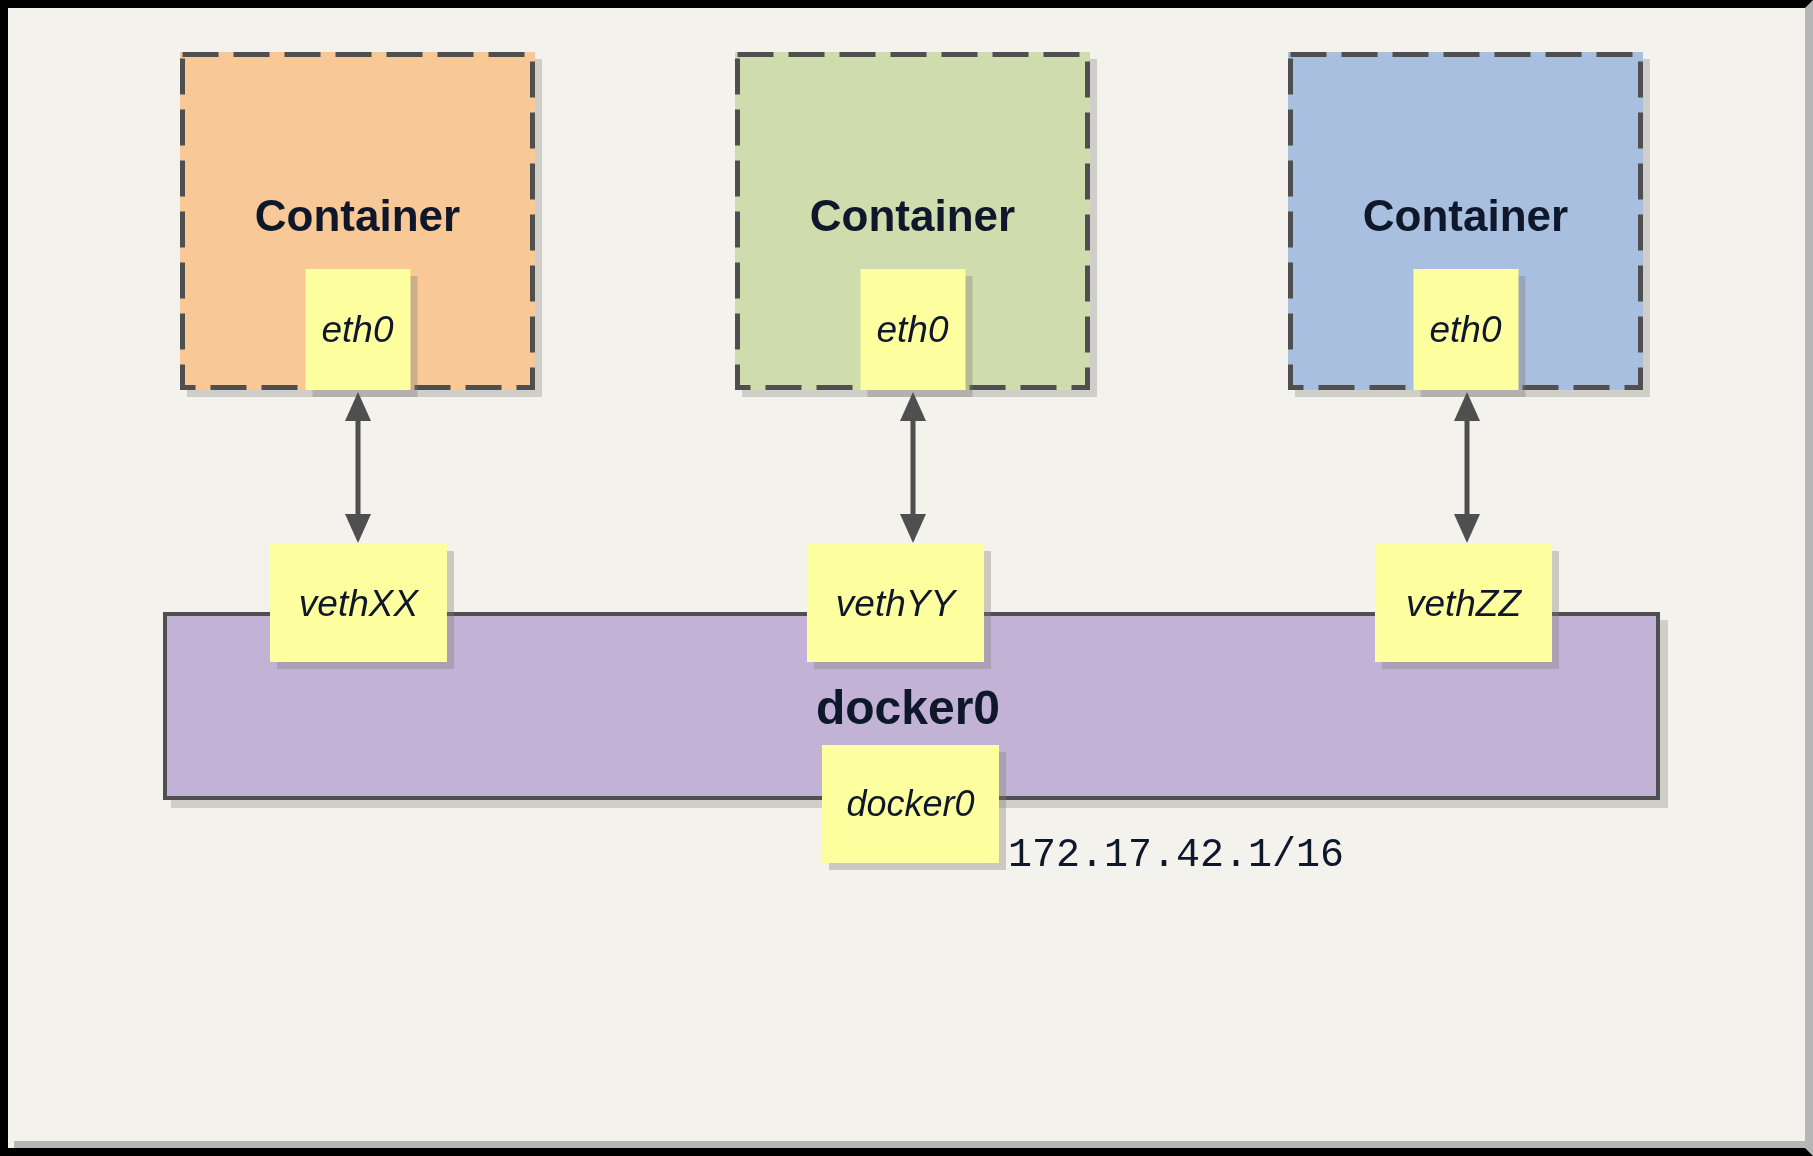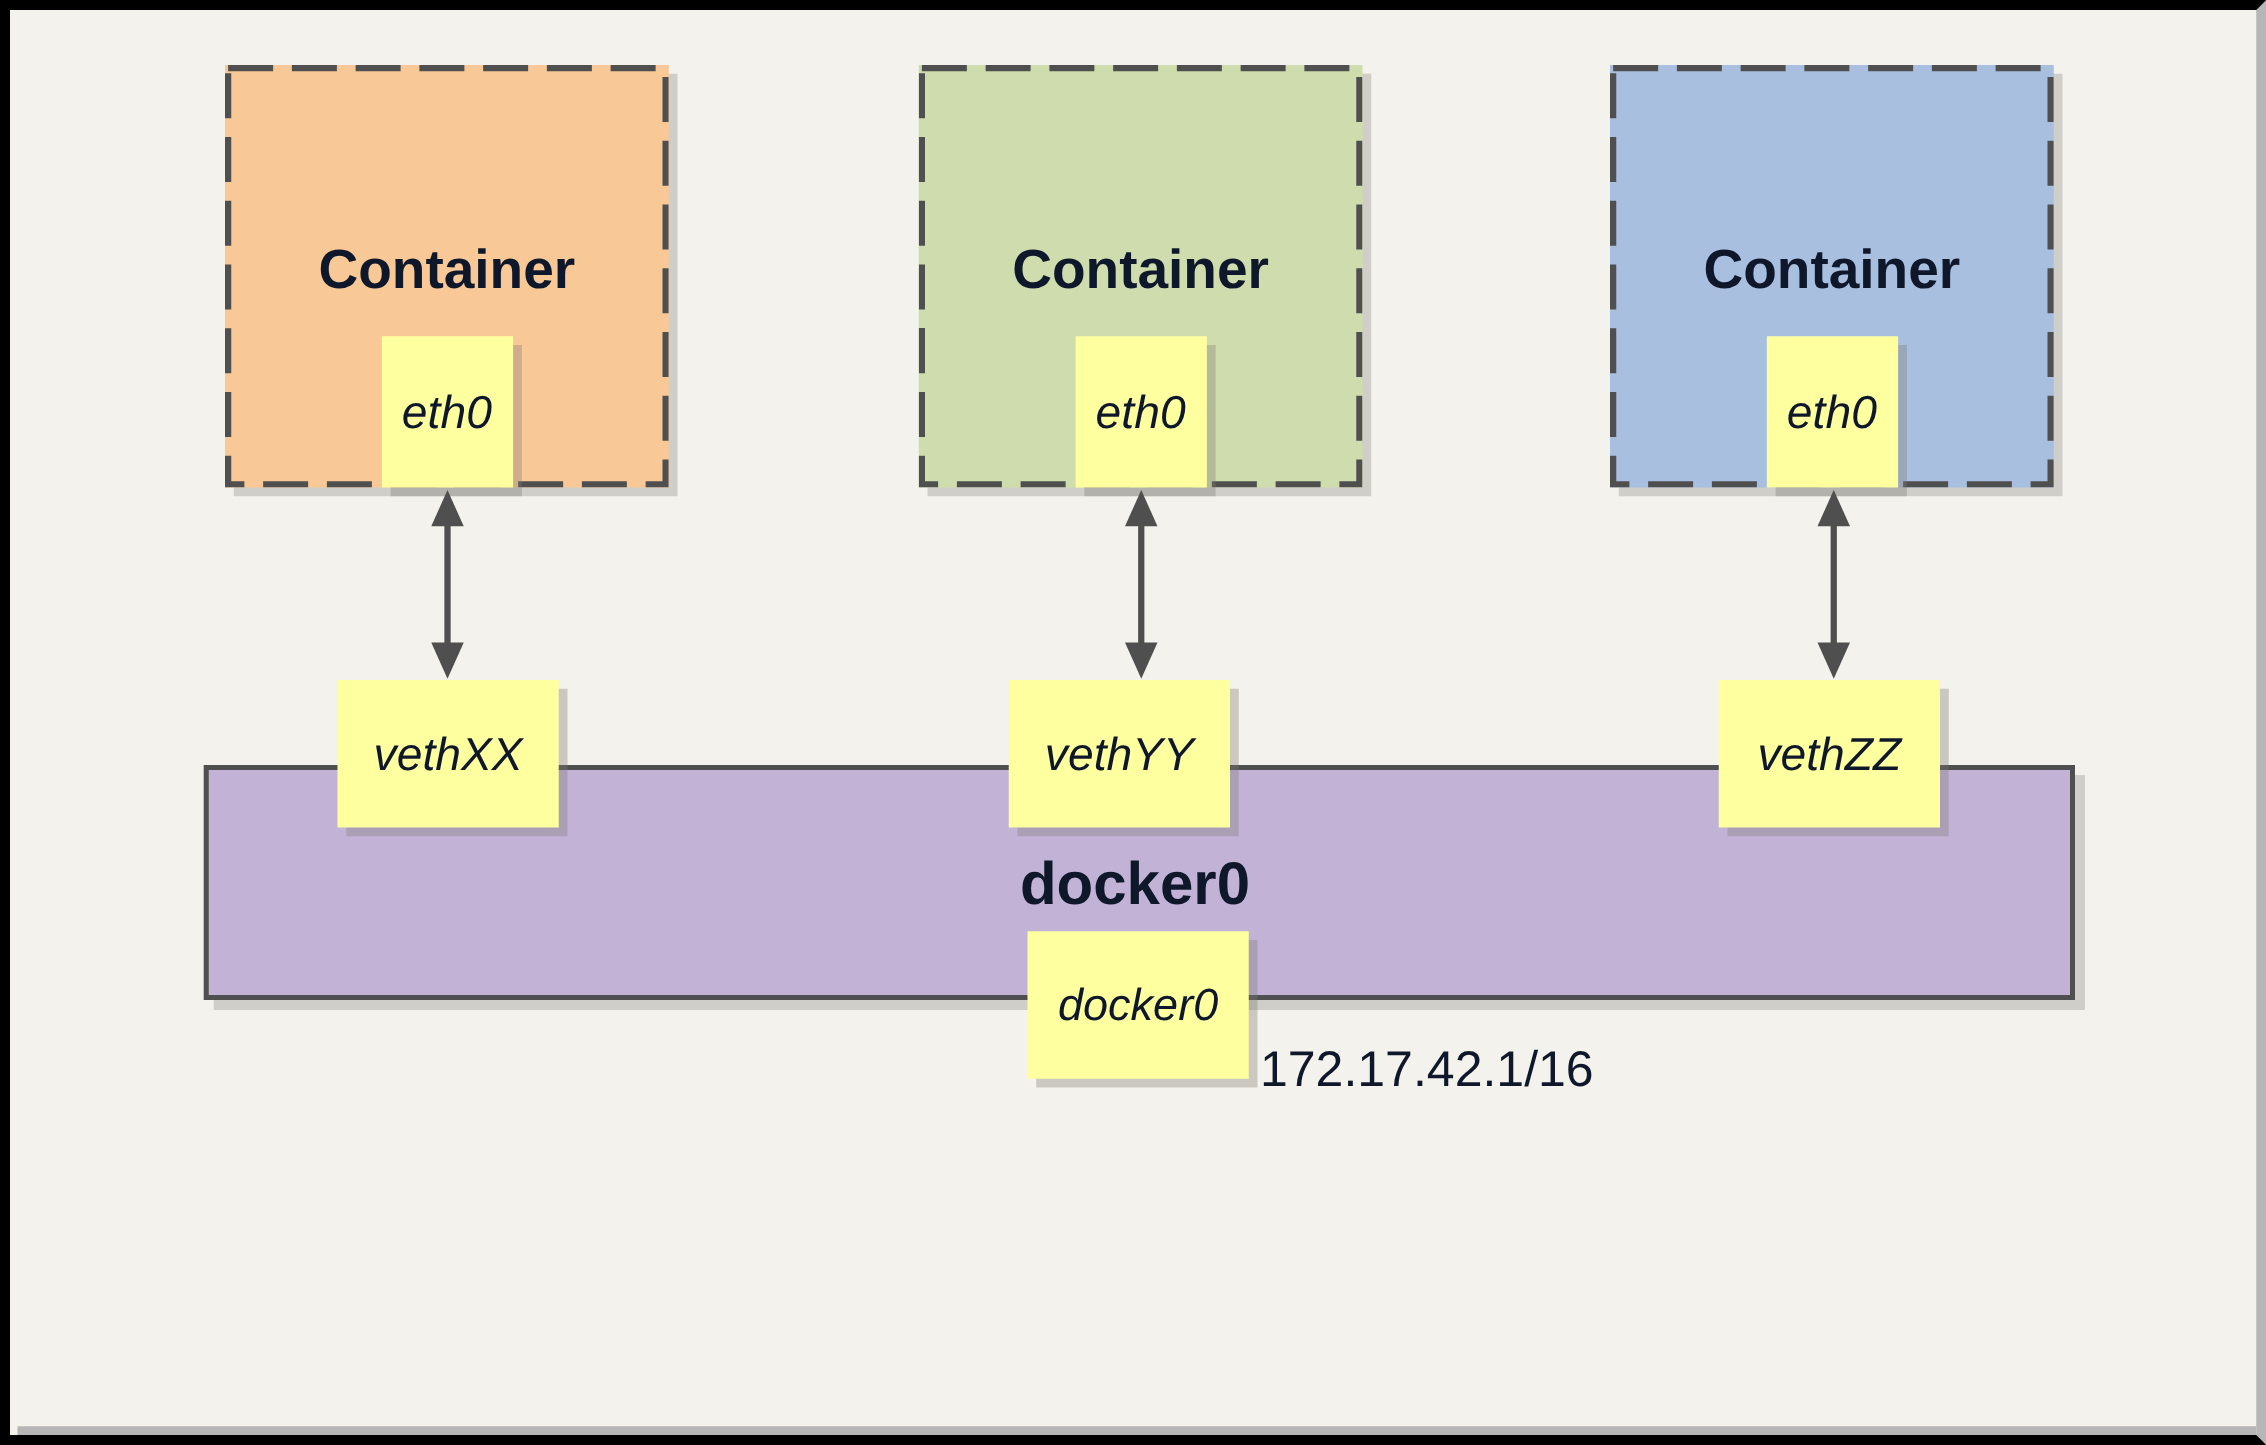"172.17.42.1/16" .bridge-ip { font-family: none -> Liberation Mono, monospace }
